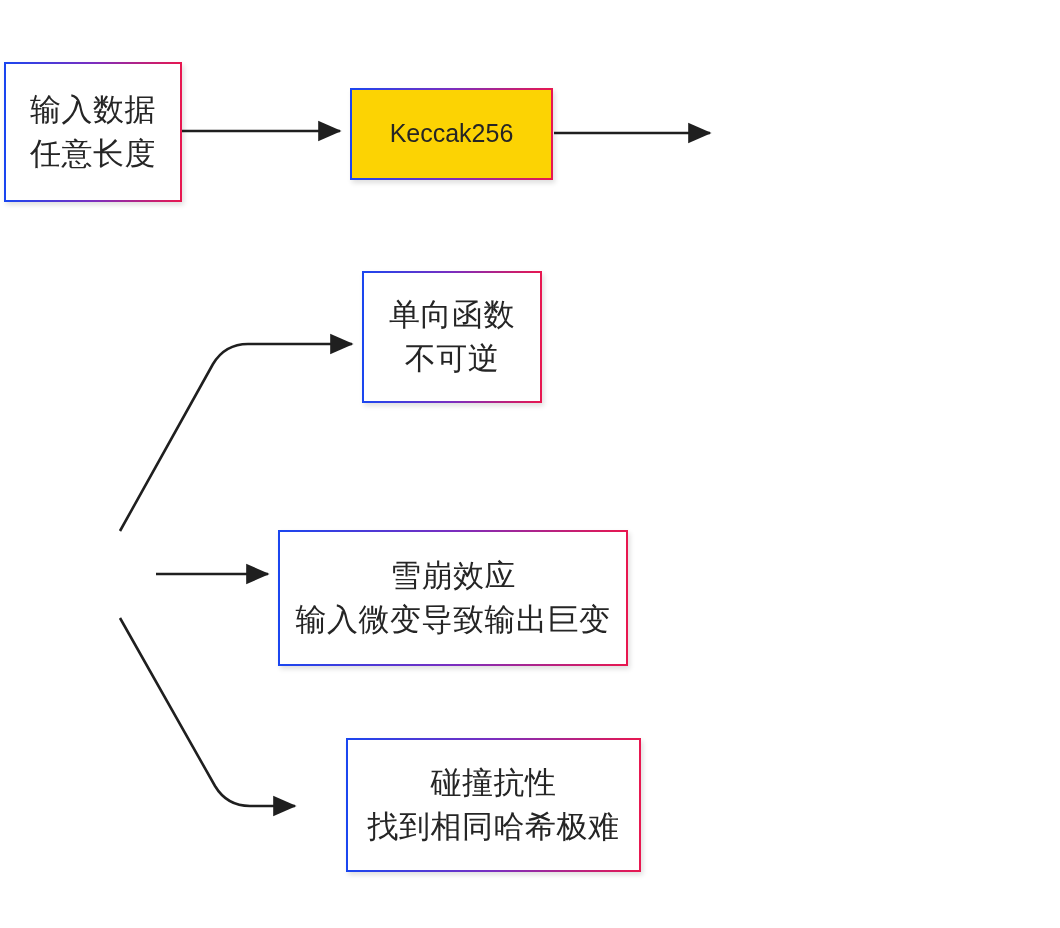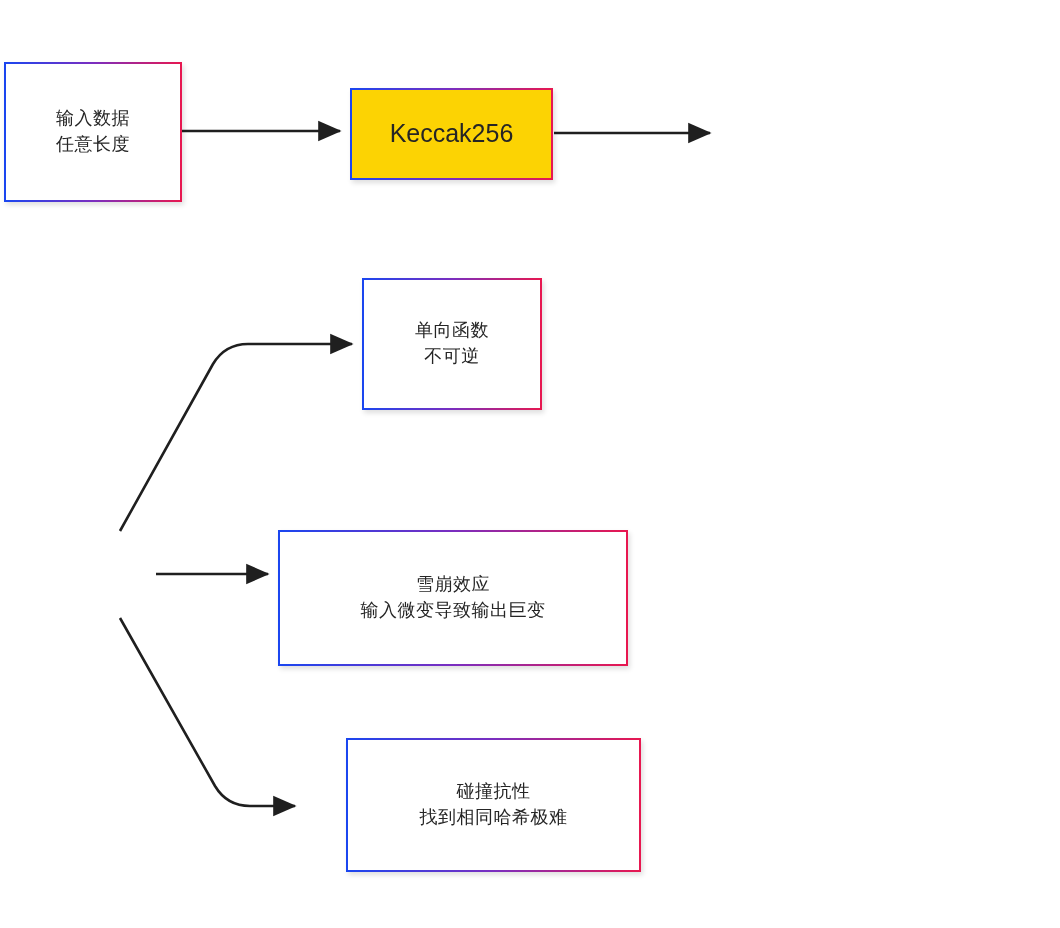"输入数据" .cjk { font-size: 18px -> 31px }
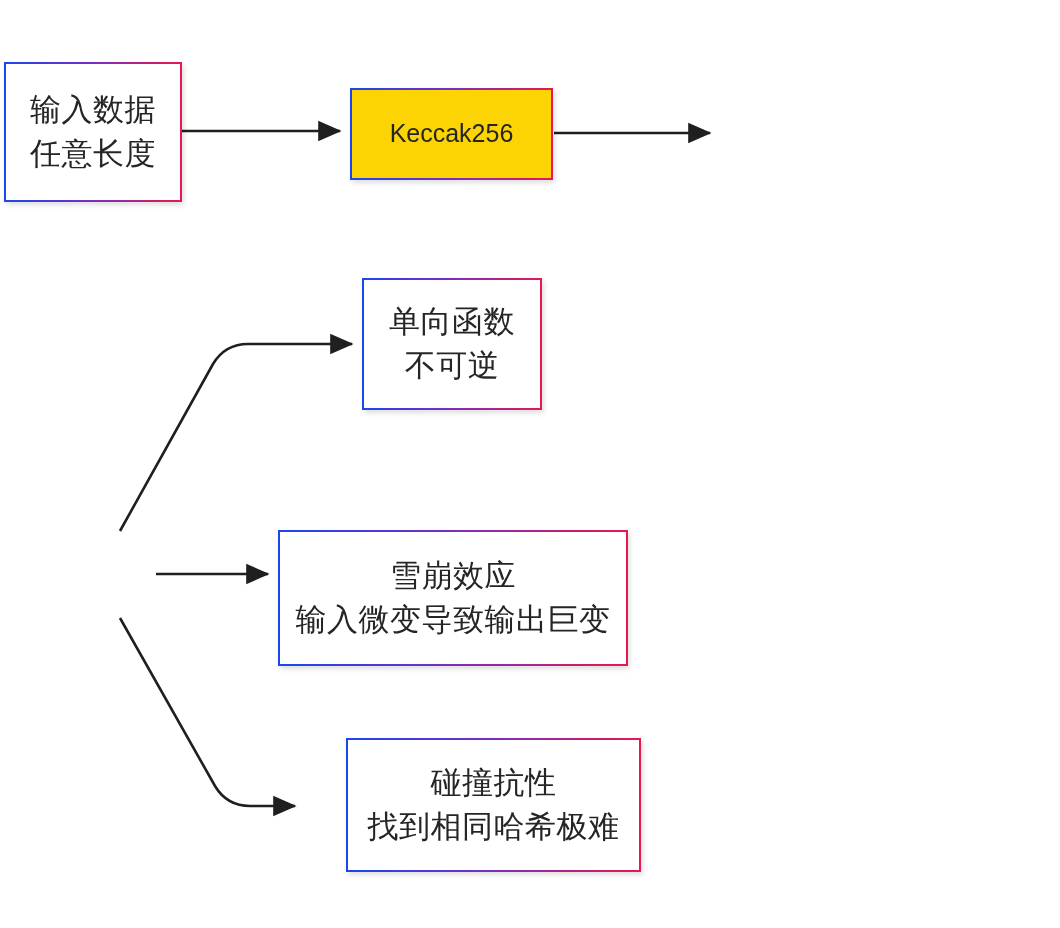"单向函数" div.node { top: 278px -> 271px }
